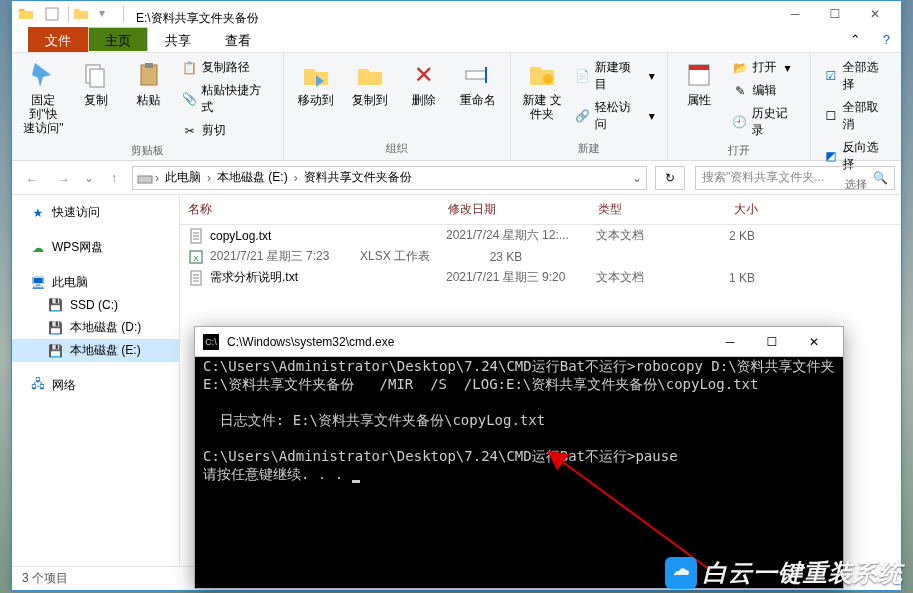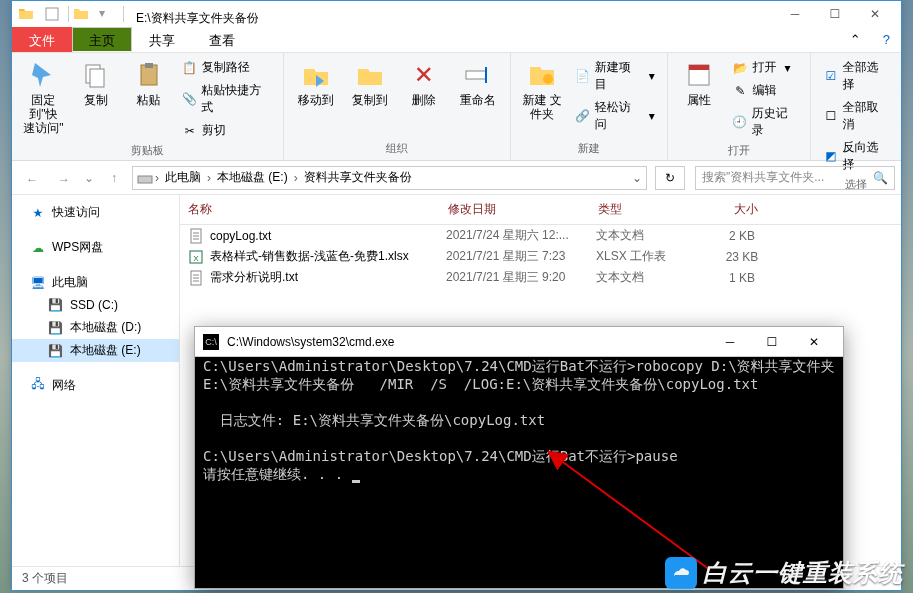"文件" .tab.file { background: #ef4444 -> #c2410c; margin-left: none -> 16px }
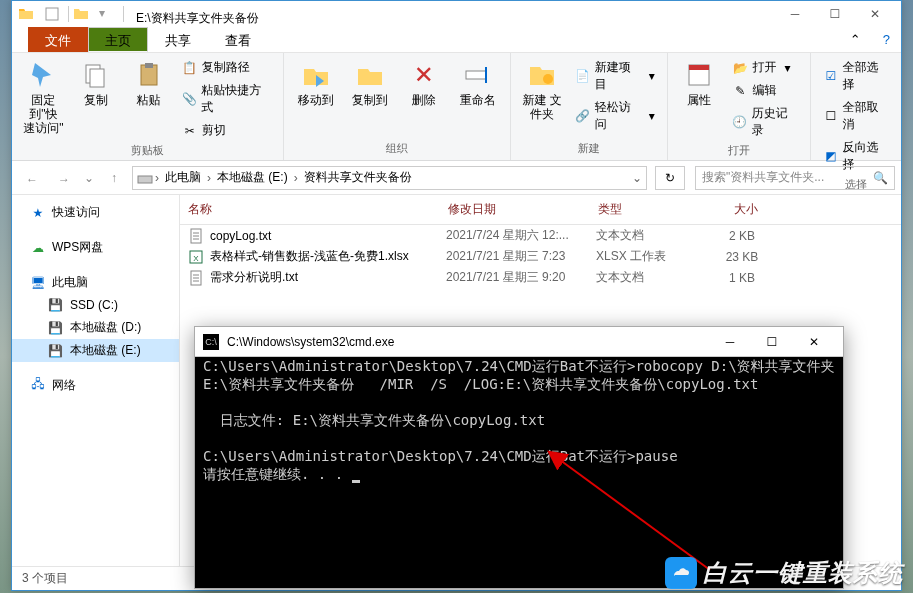"表格样式-销售数据-浅蓝色-免费1.xlsx" span.fname { html: <span>表格样式-销售数据-浅蓝色-免费1.xlsx</span> -> none }
